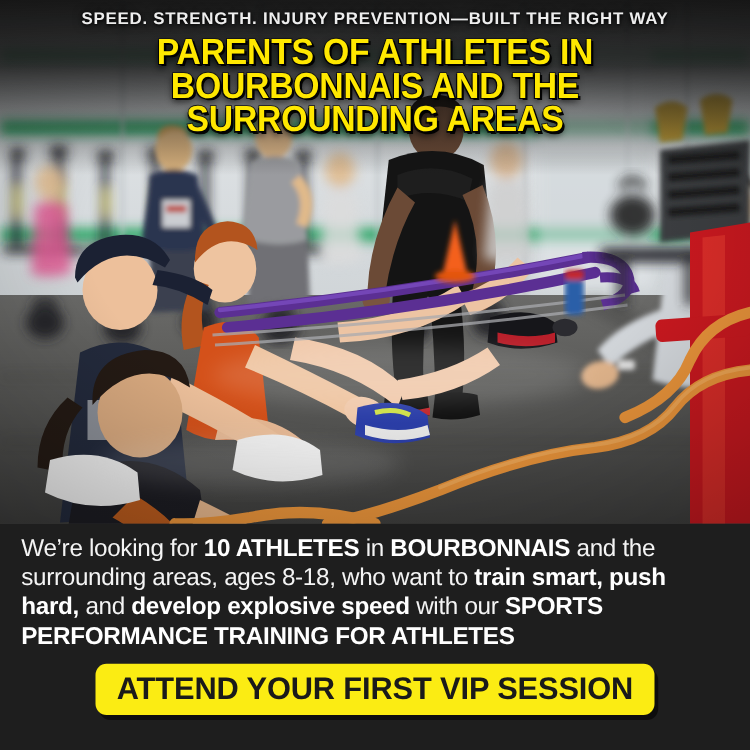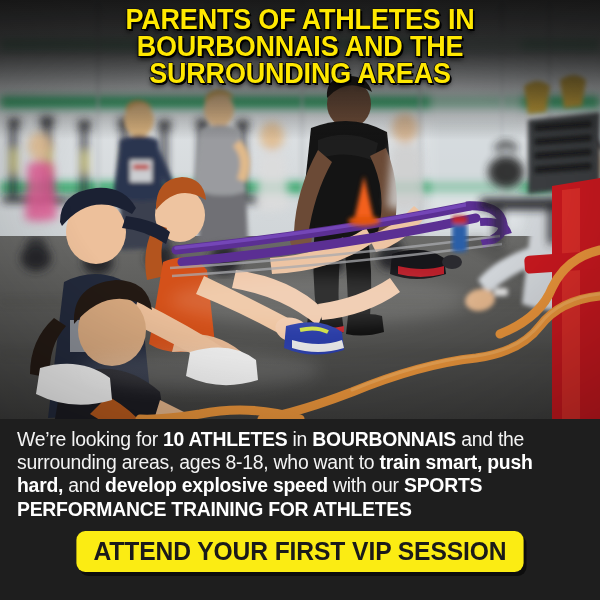"SPEED. STRENGTH. INJURY PREVENTION—BUILT" div.eyebrow { html: none -> <div>SPEED. STRENGTH. INJURY PREVENTION—BUILT THE RIGHT WAY</div> }
